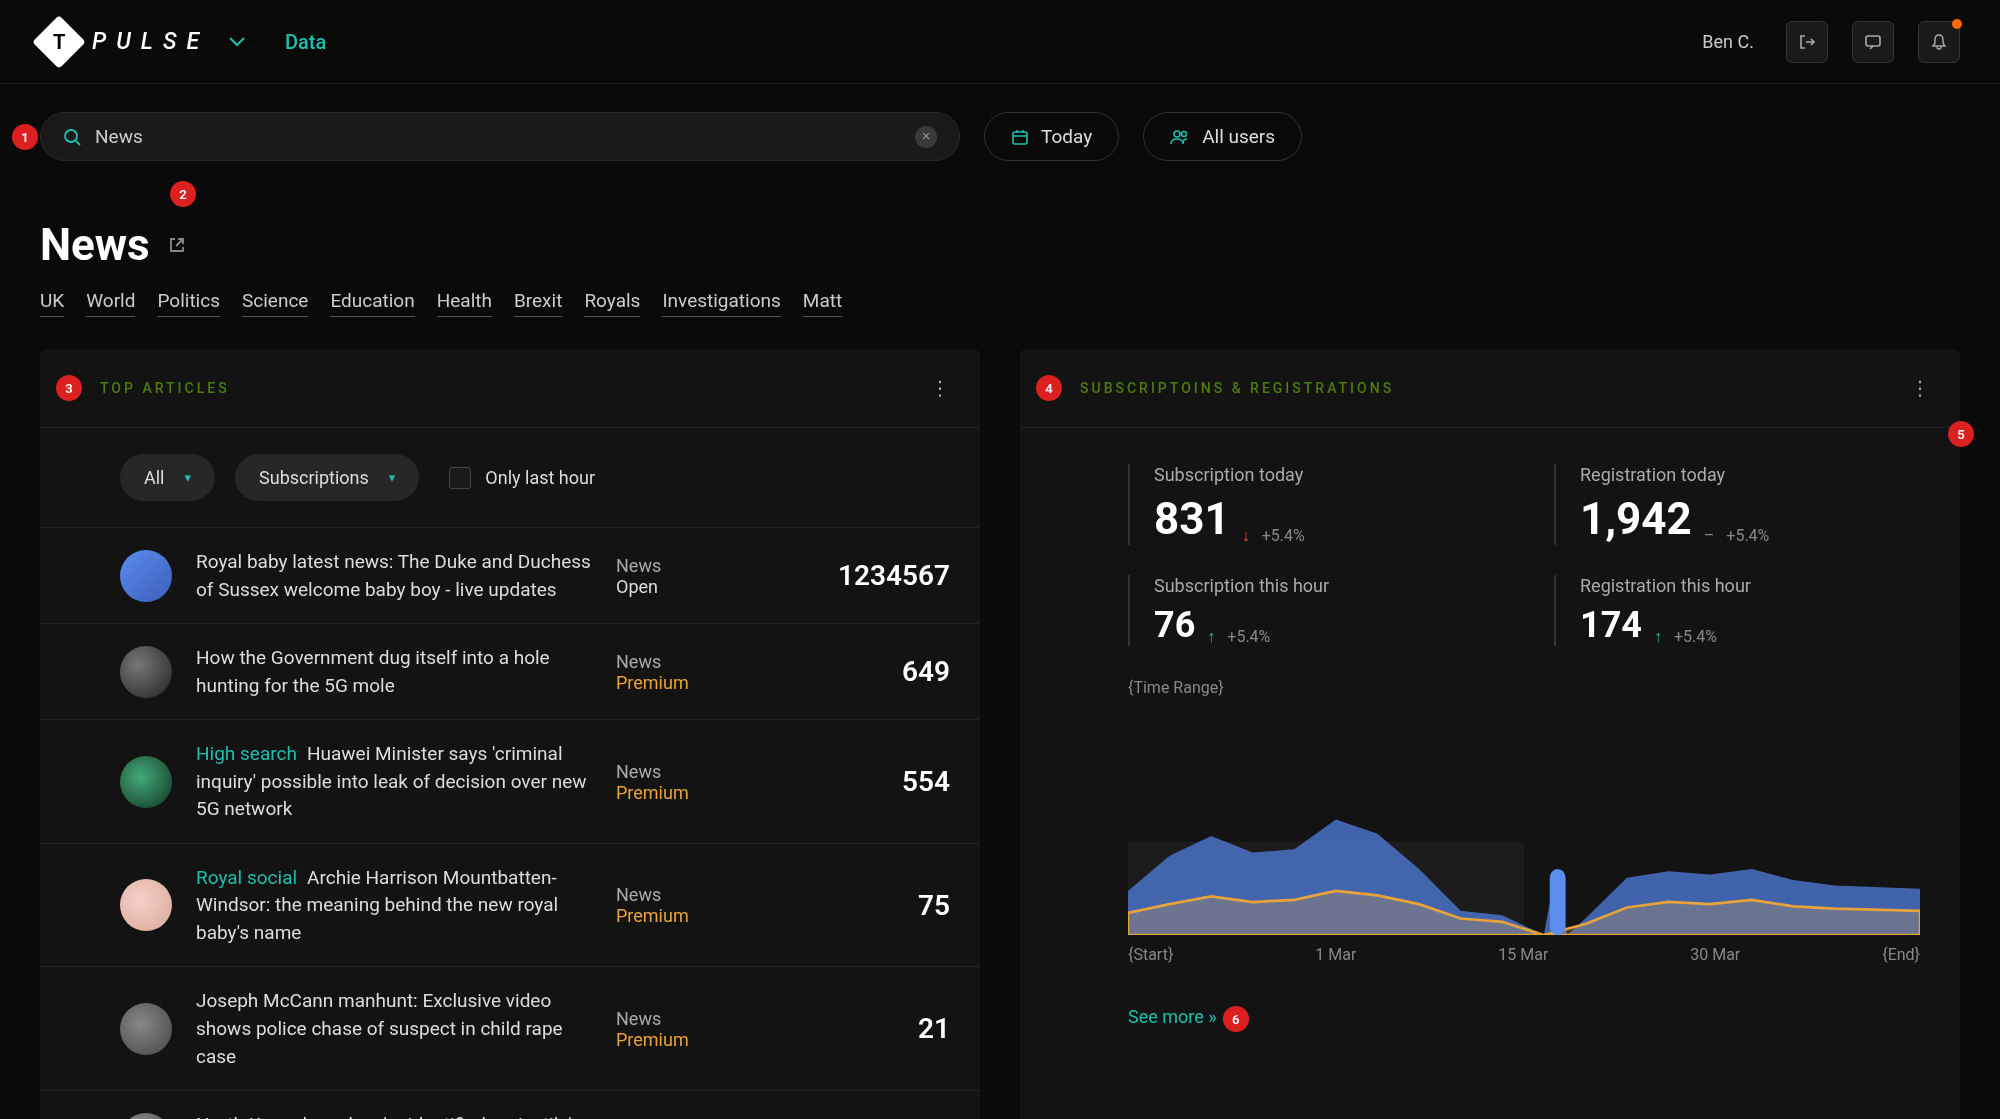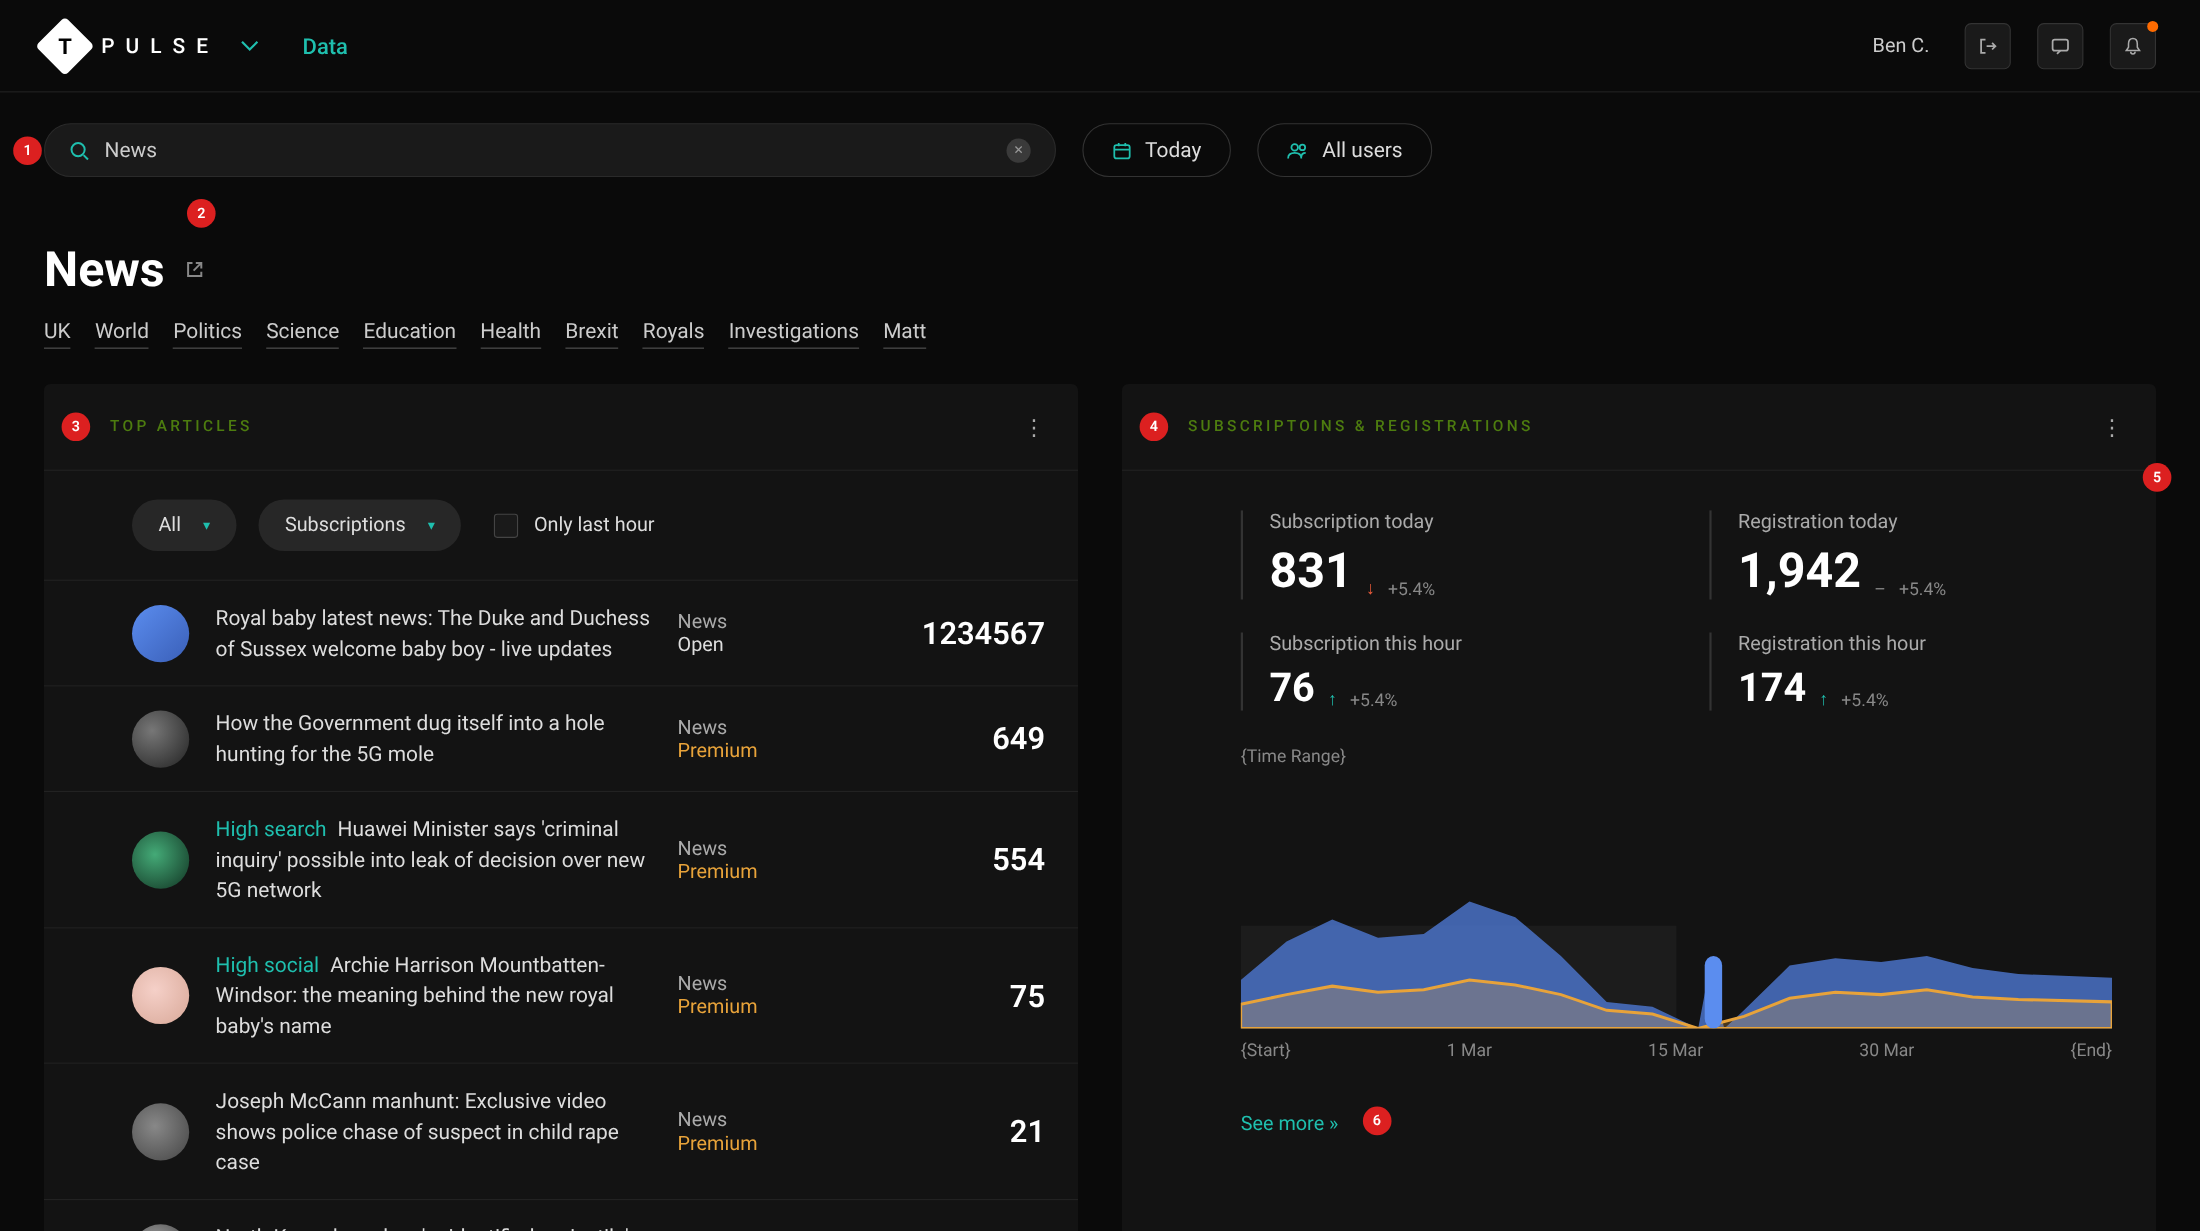"PULSE" .logo-text { font-size: 19px -> 23px; font-style: none -> italic }
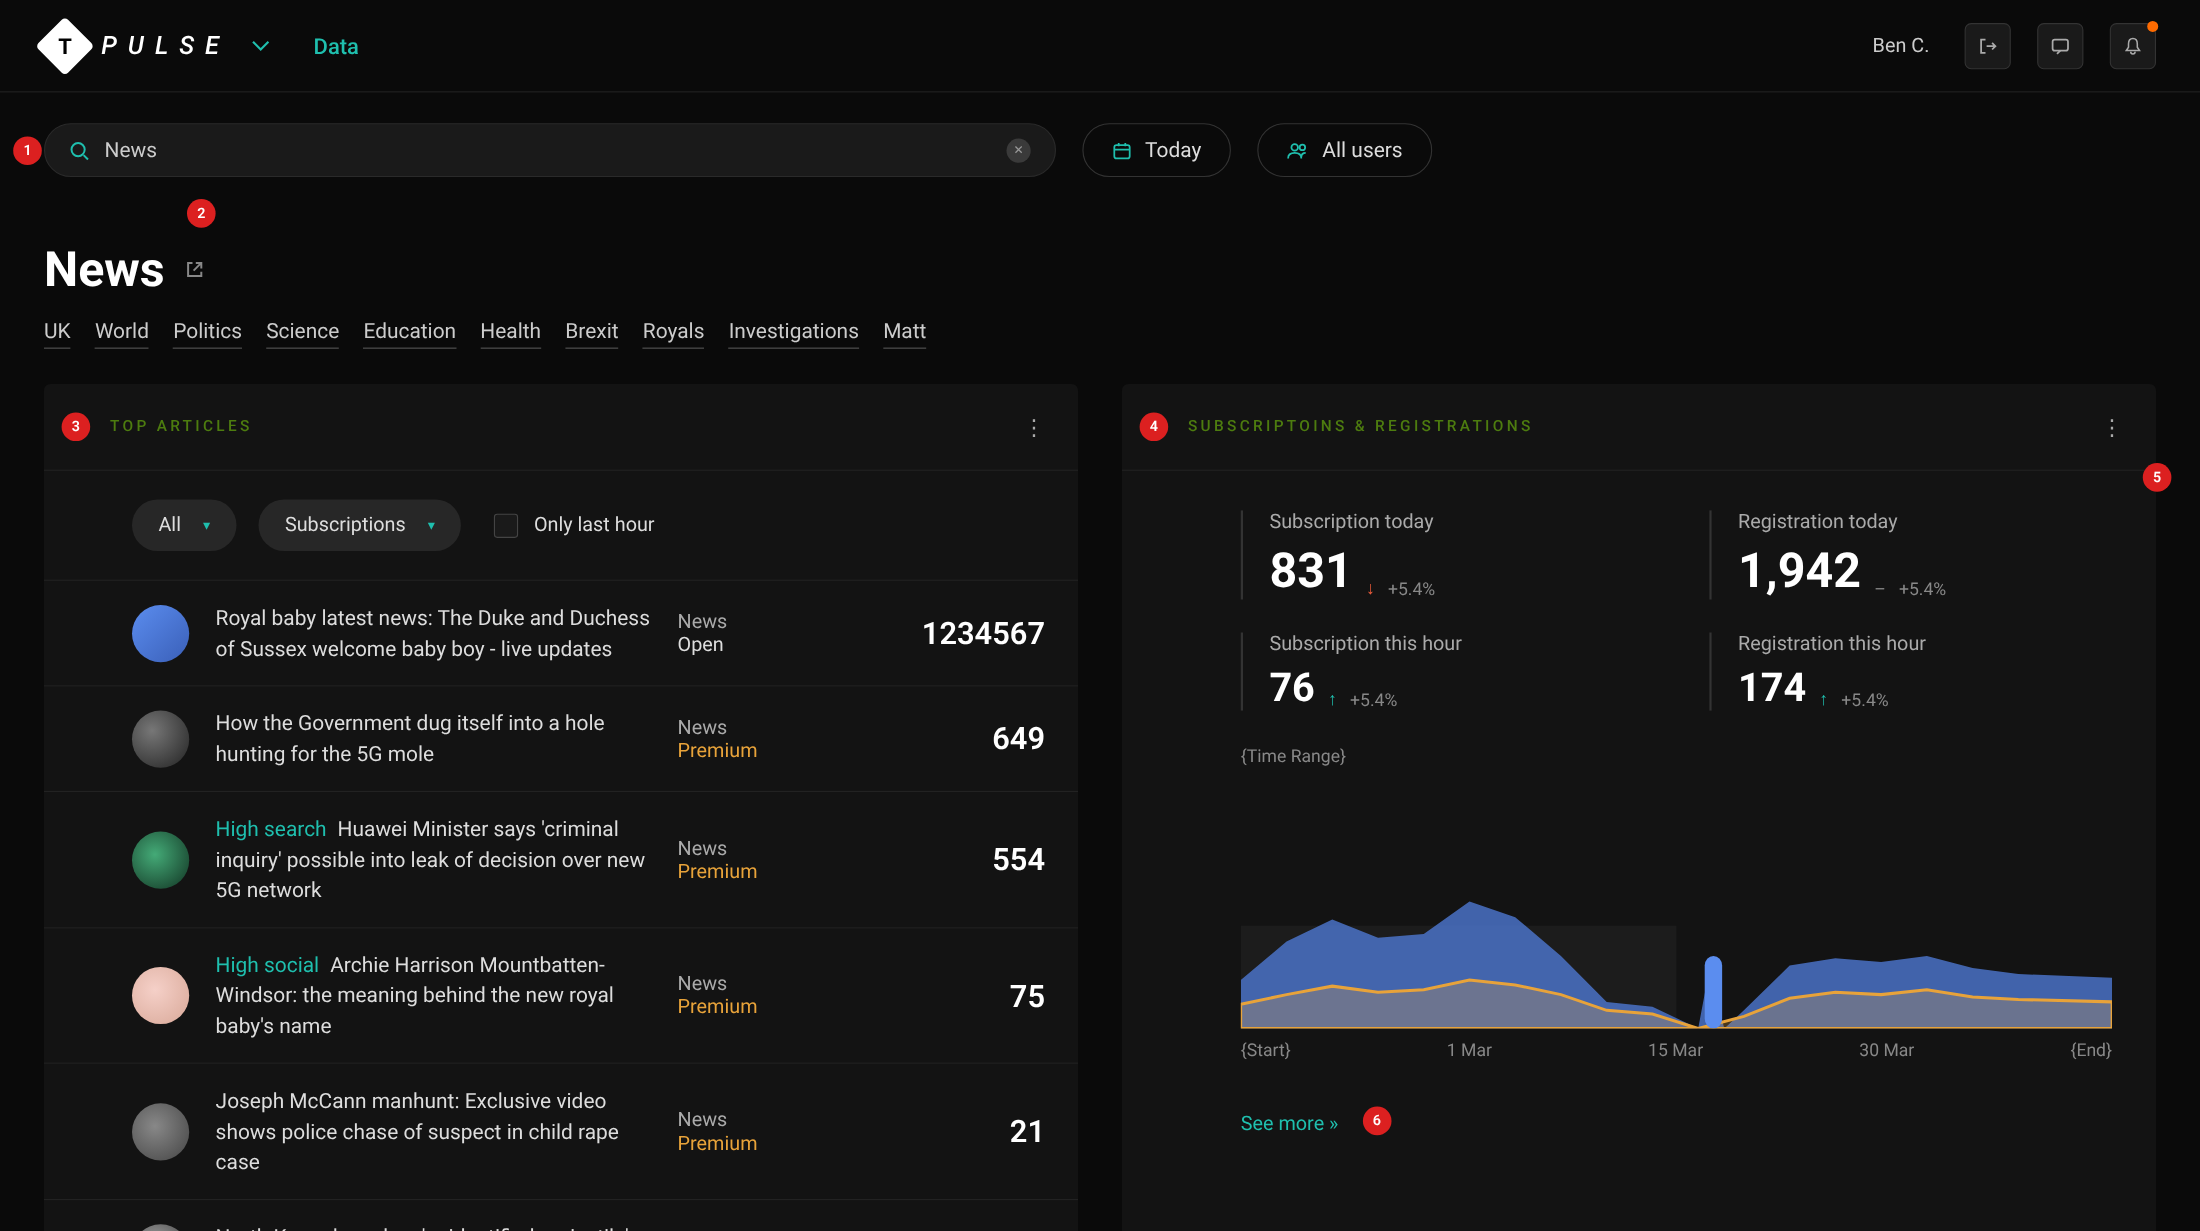"High social" span.tag-inline { text: High -> Royal }
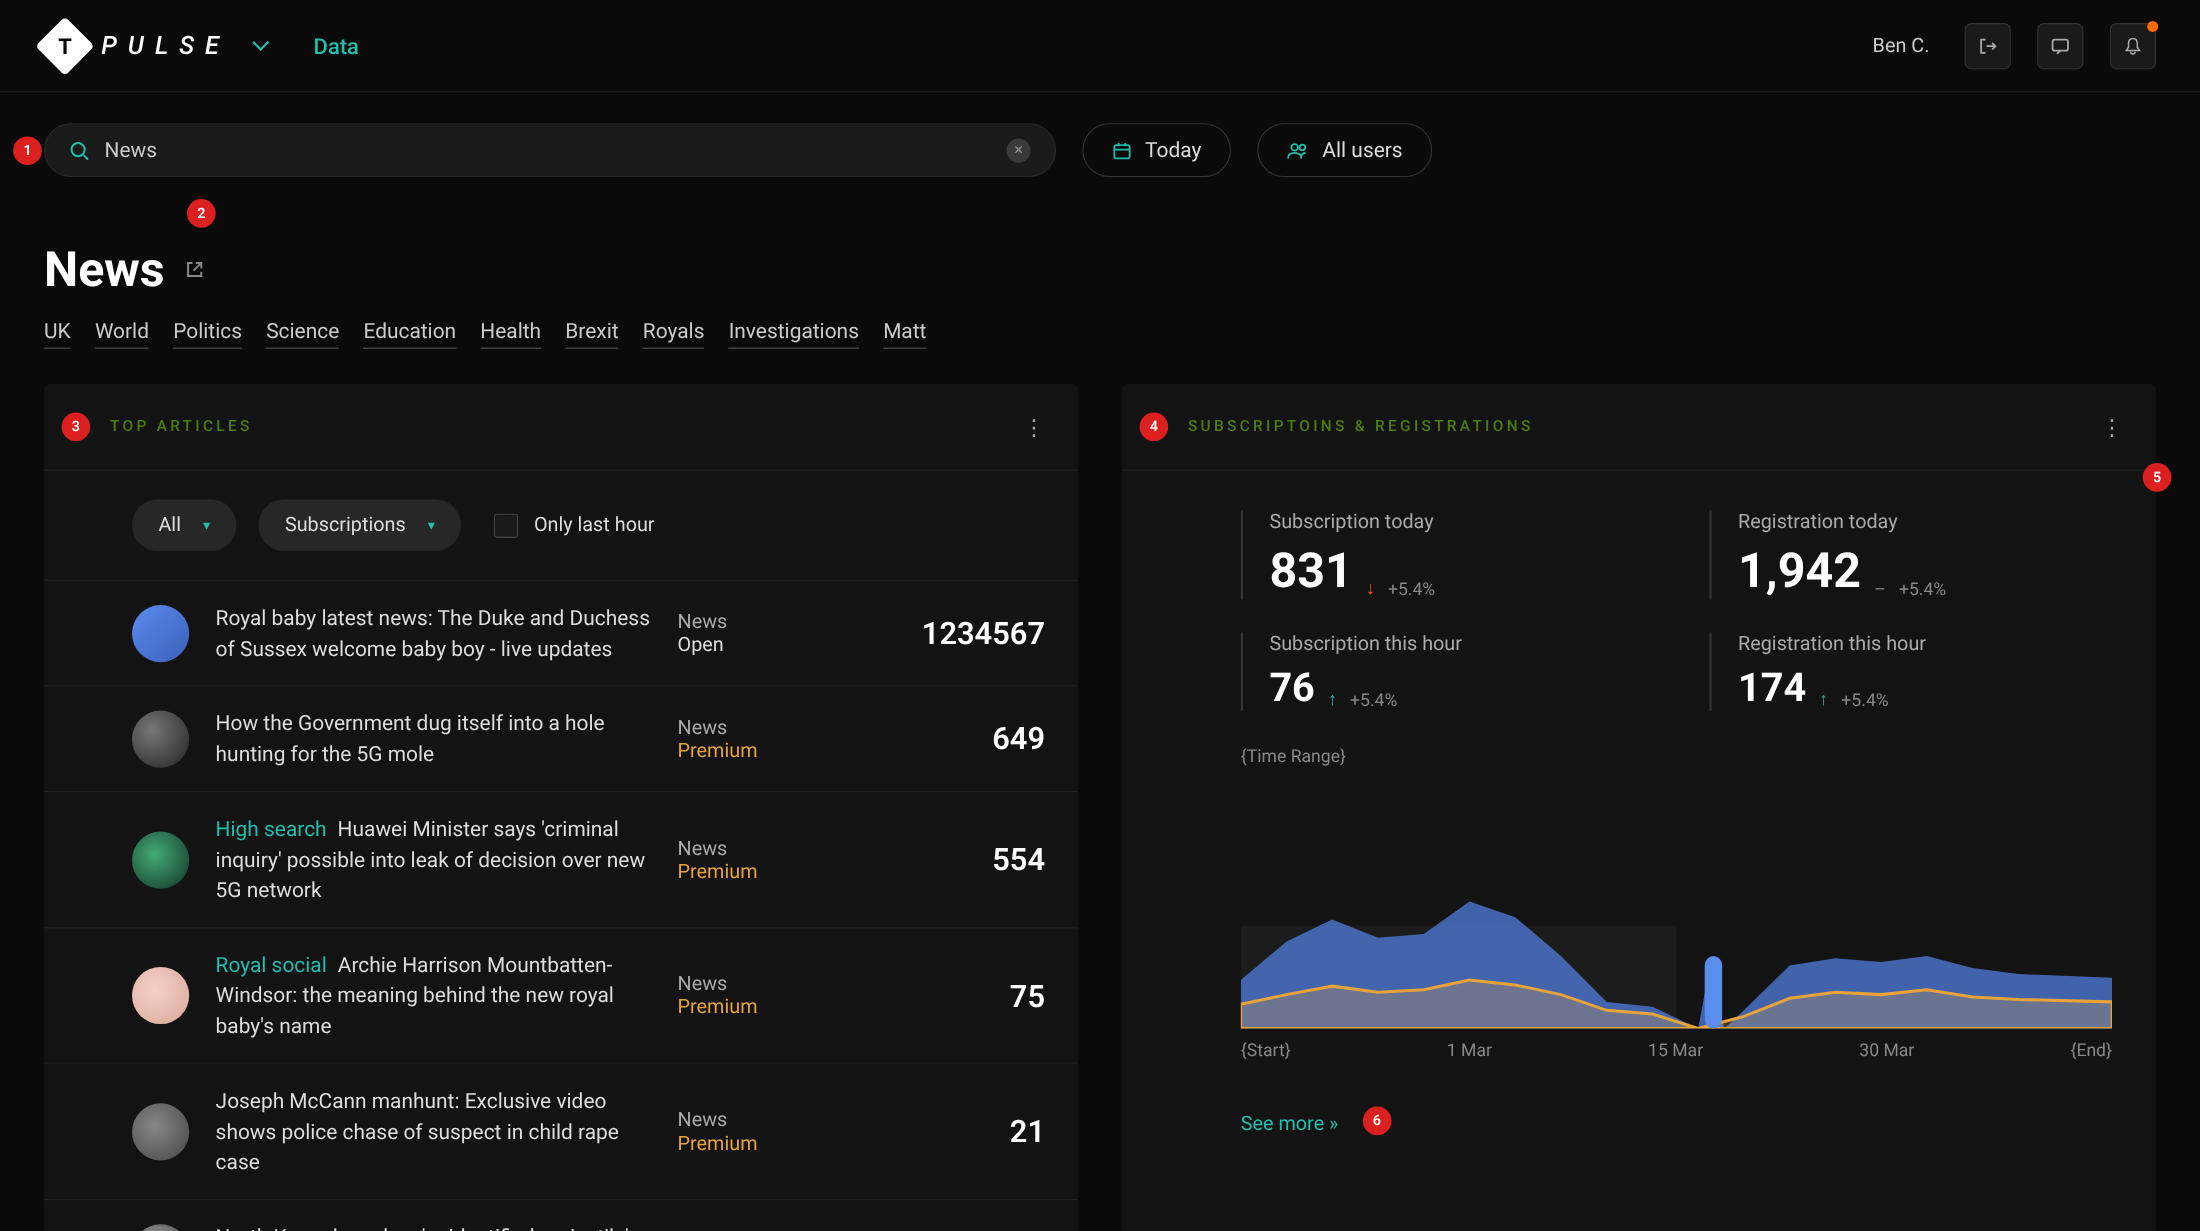"See more »" .see-more-row { align-items: flex-end -> flex-start; gap: 22px -> 6px }
